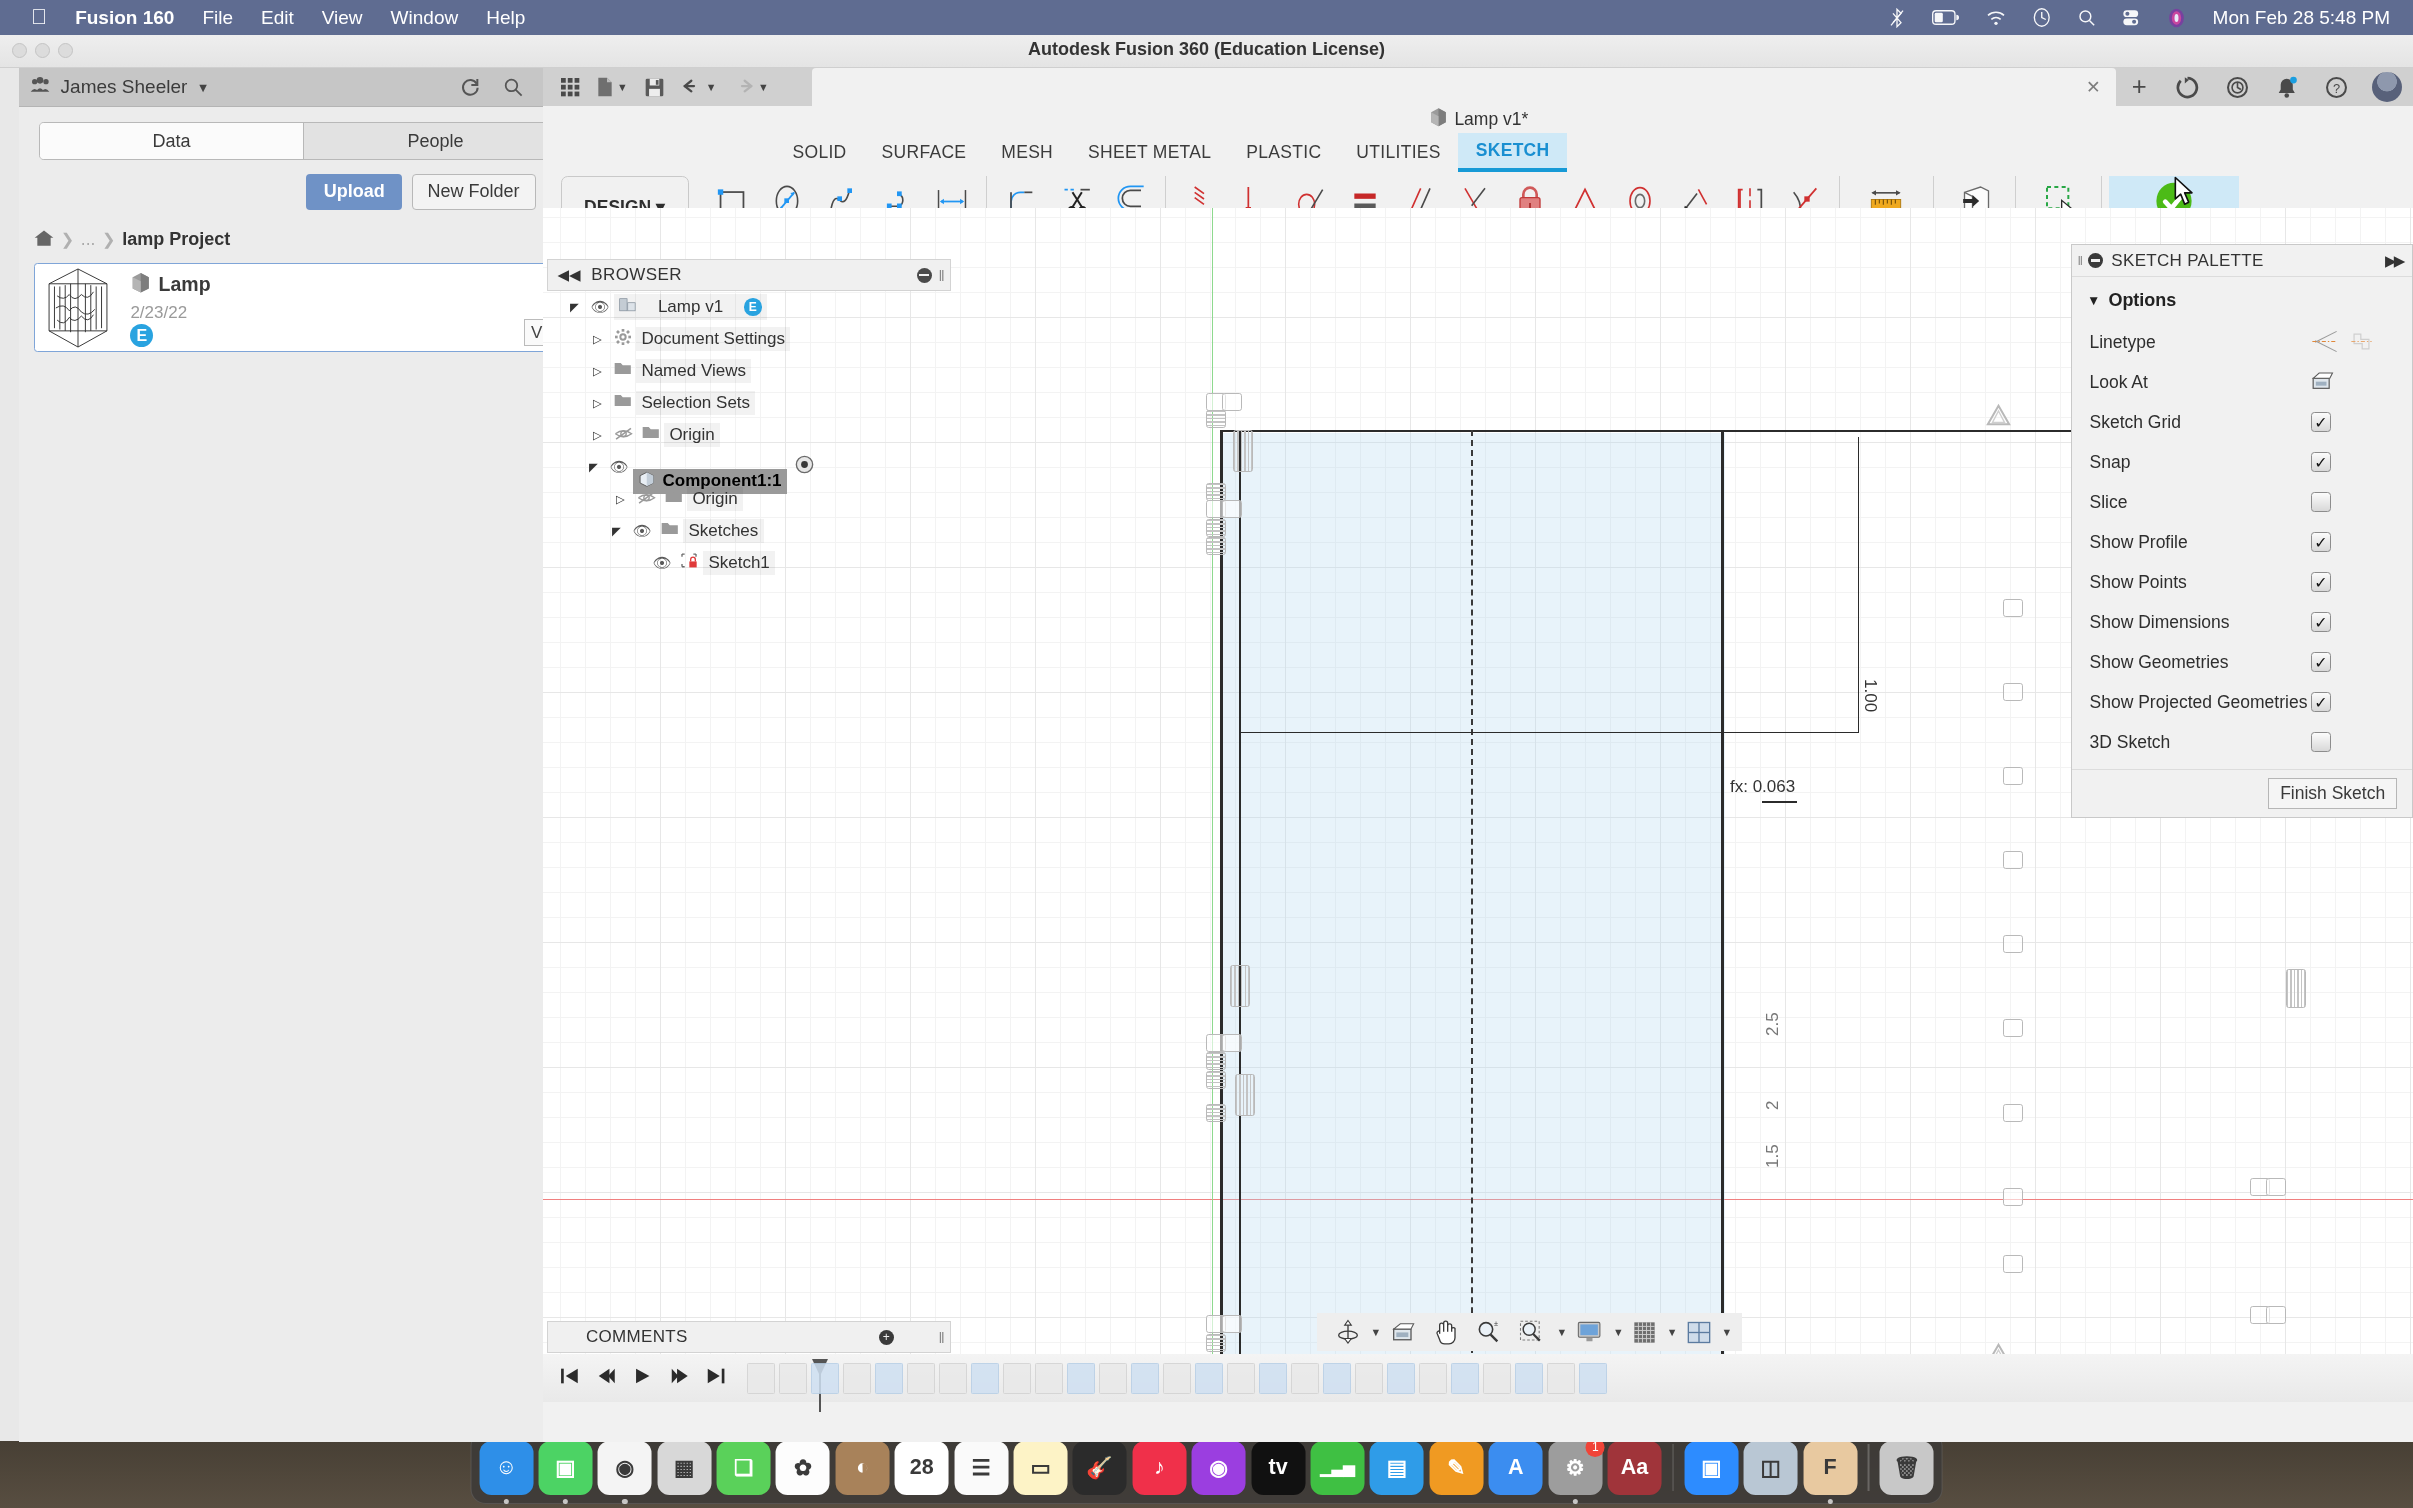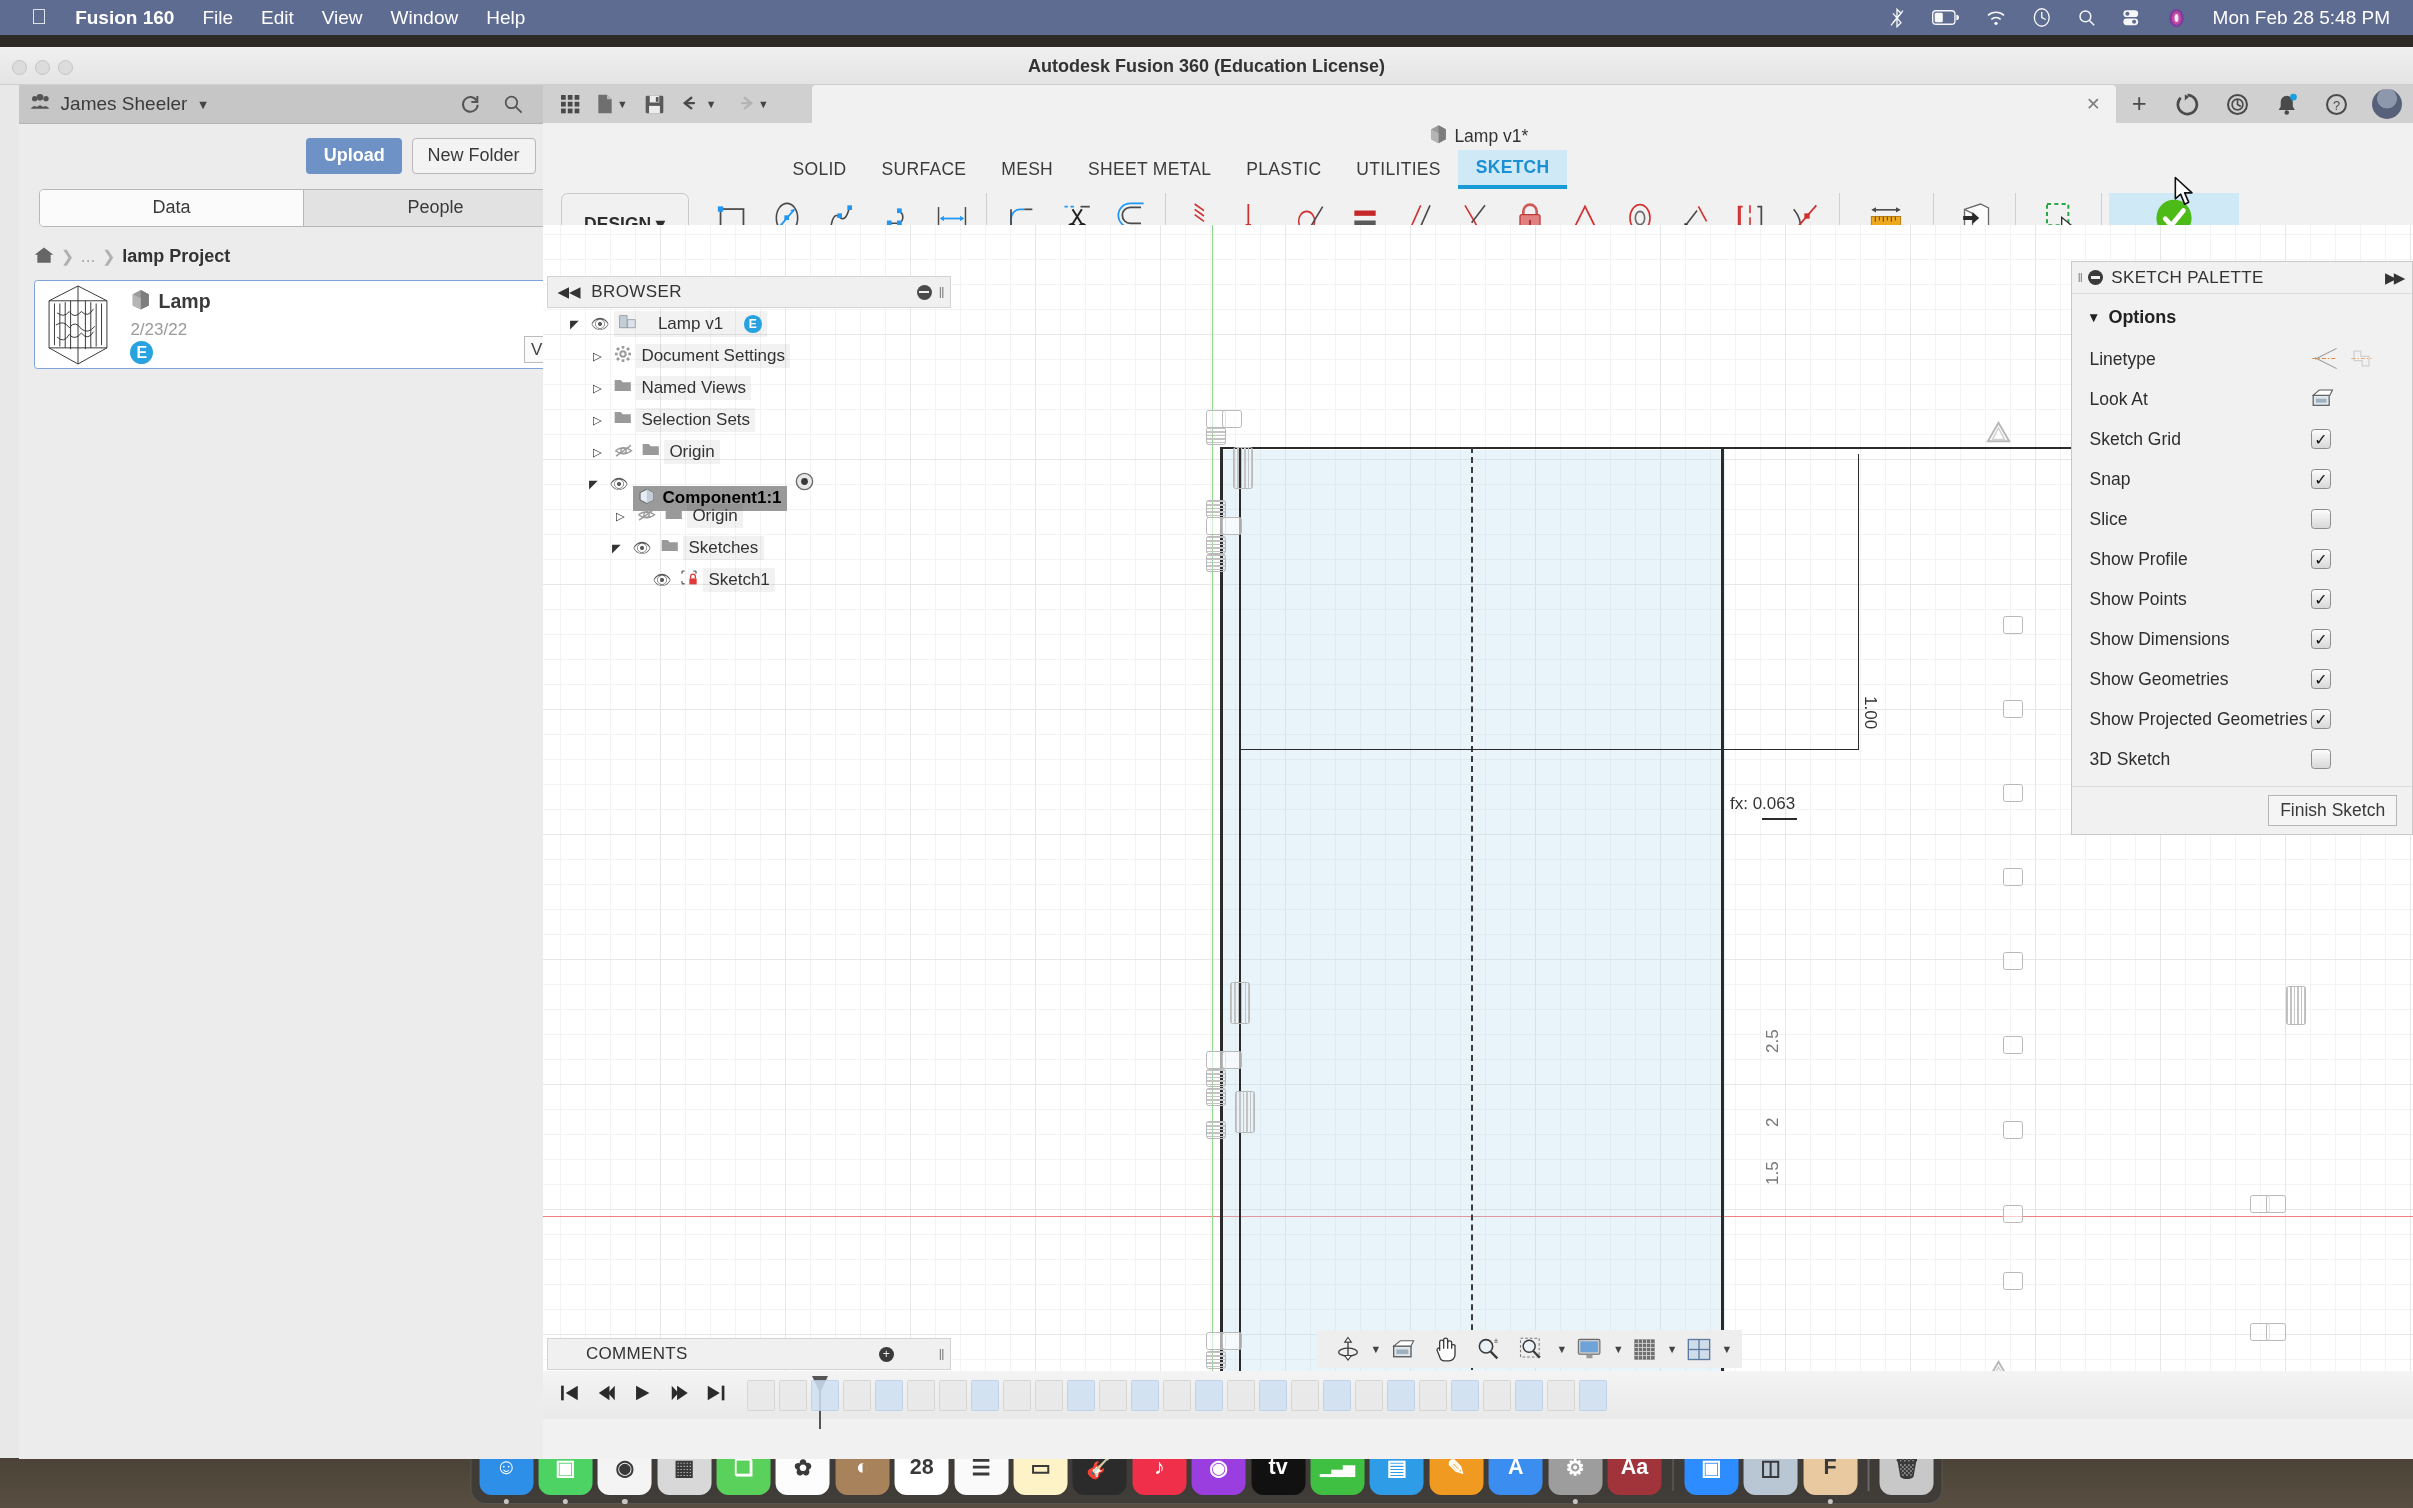"Autodesk Fusion 360 (Education License)" #appwin { top: 47px -> 30px }
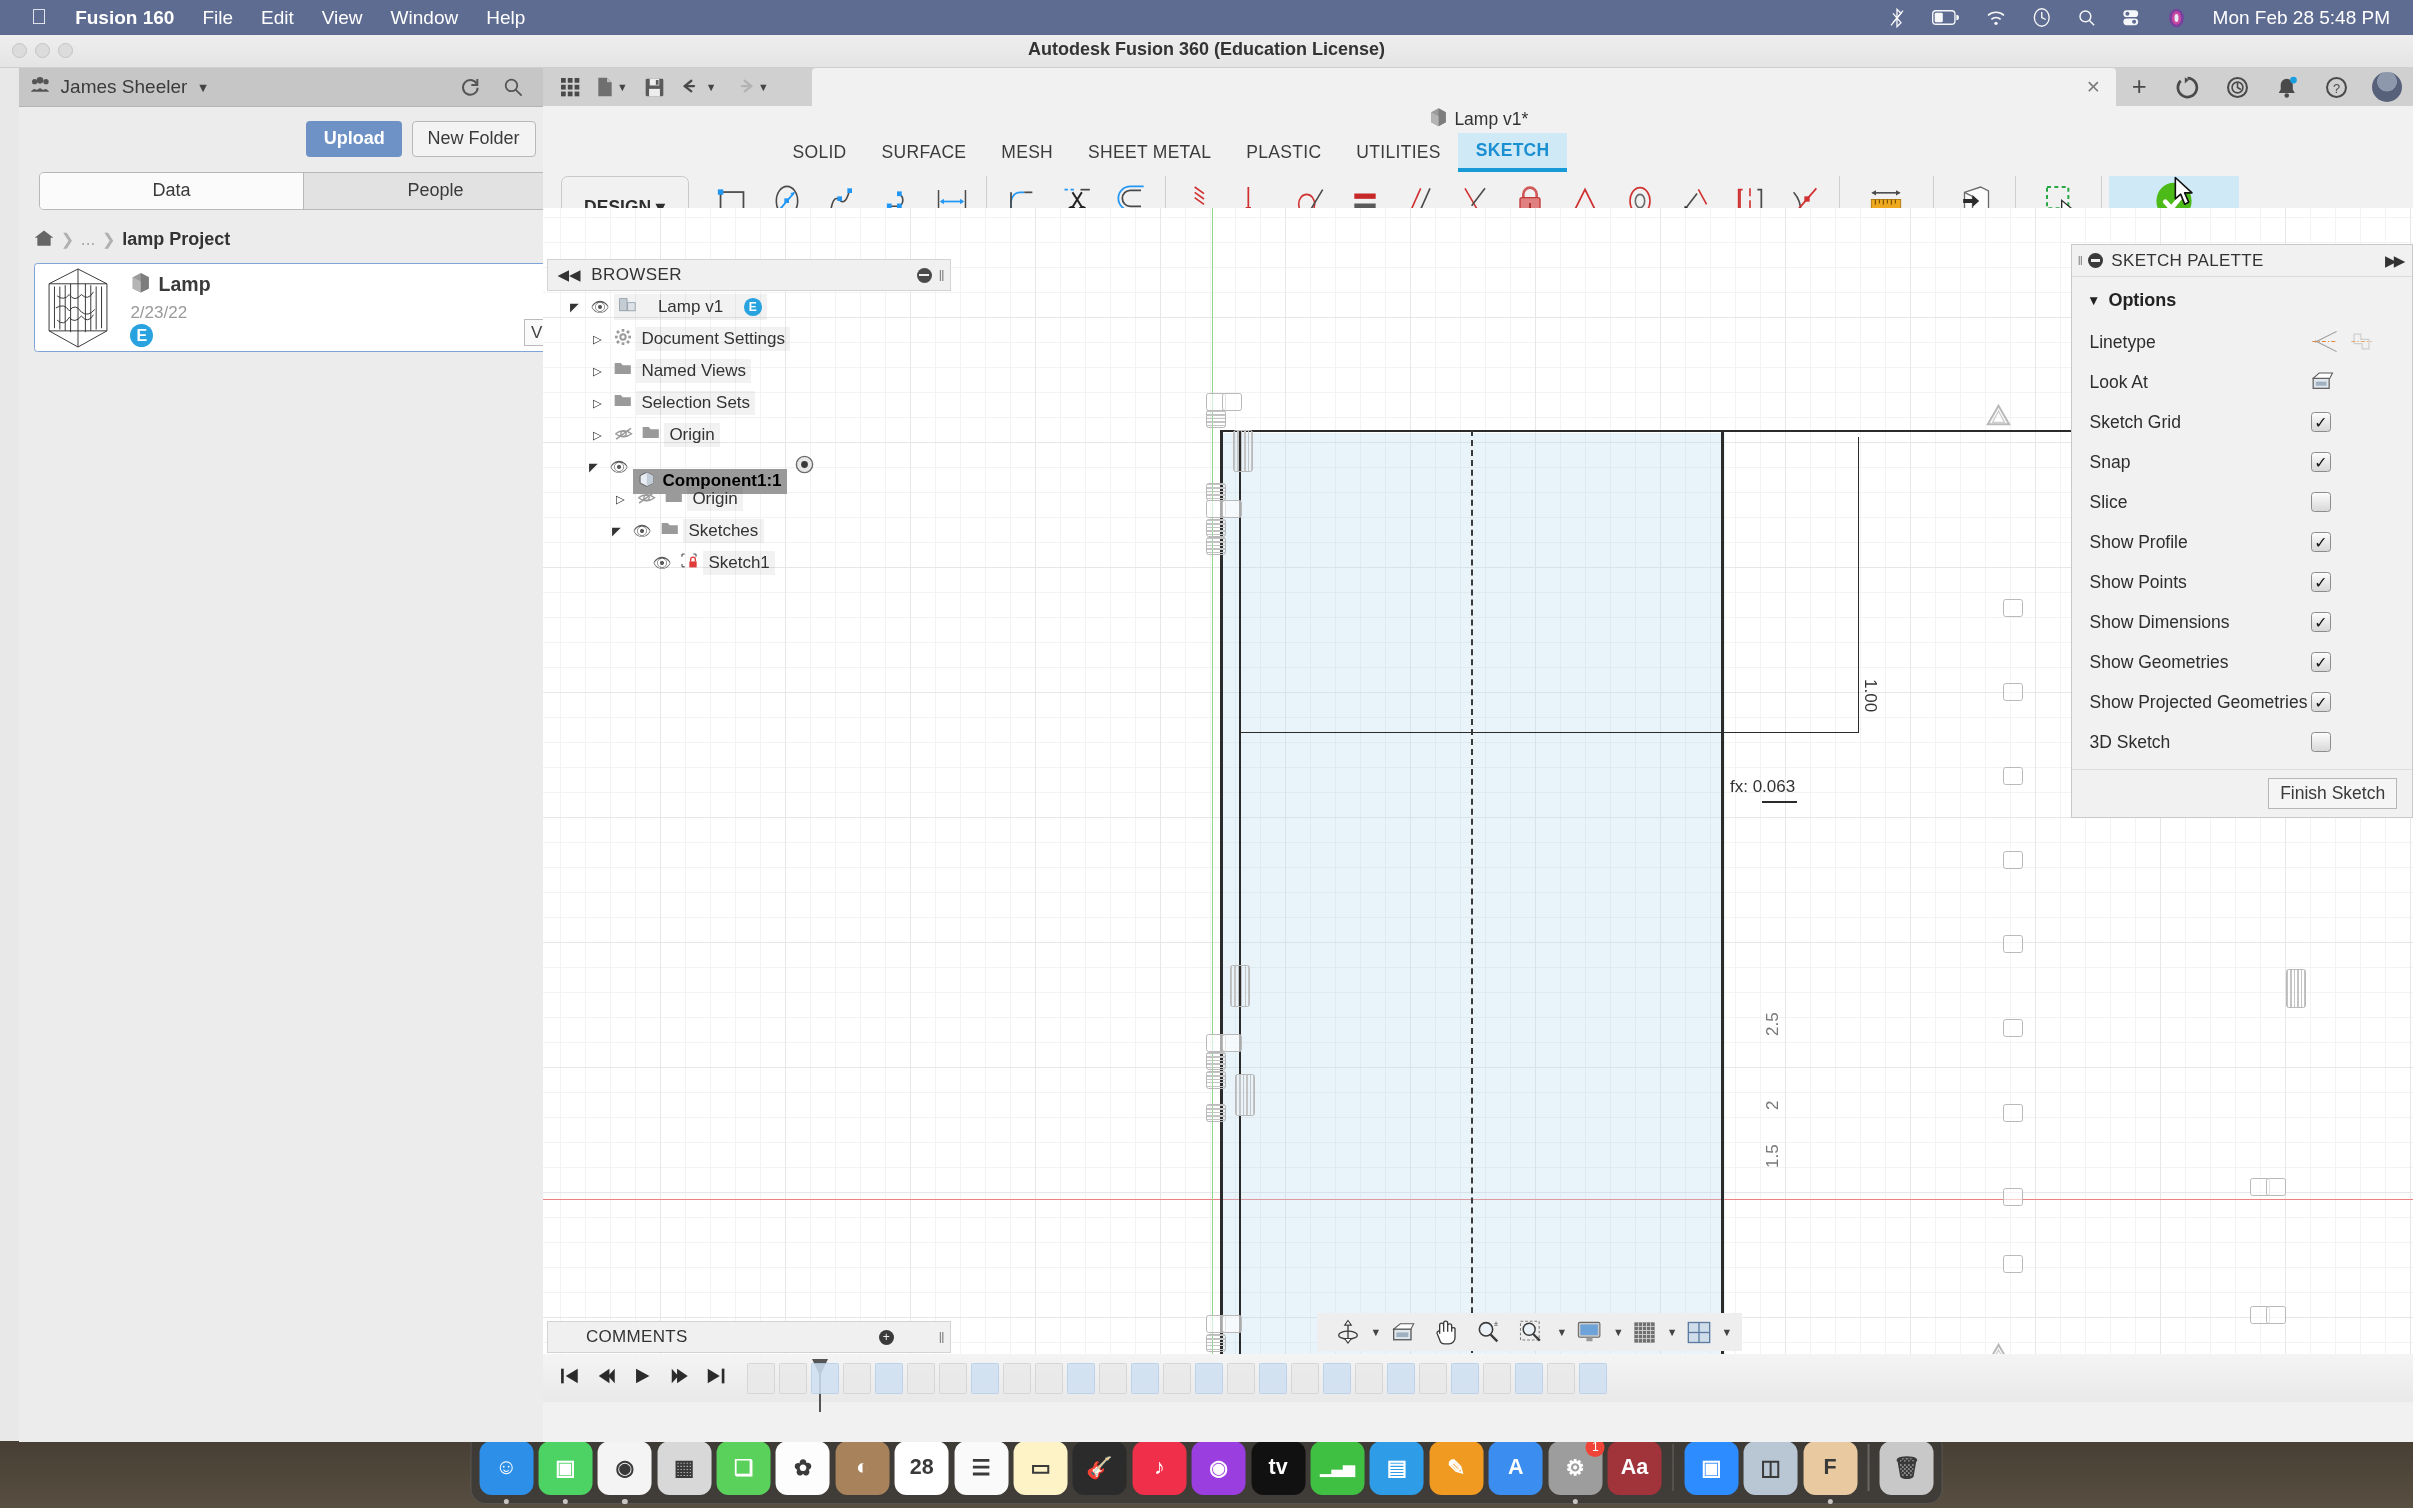"Upload" div { order: before "Data" -> after "Data" }
